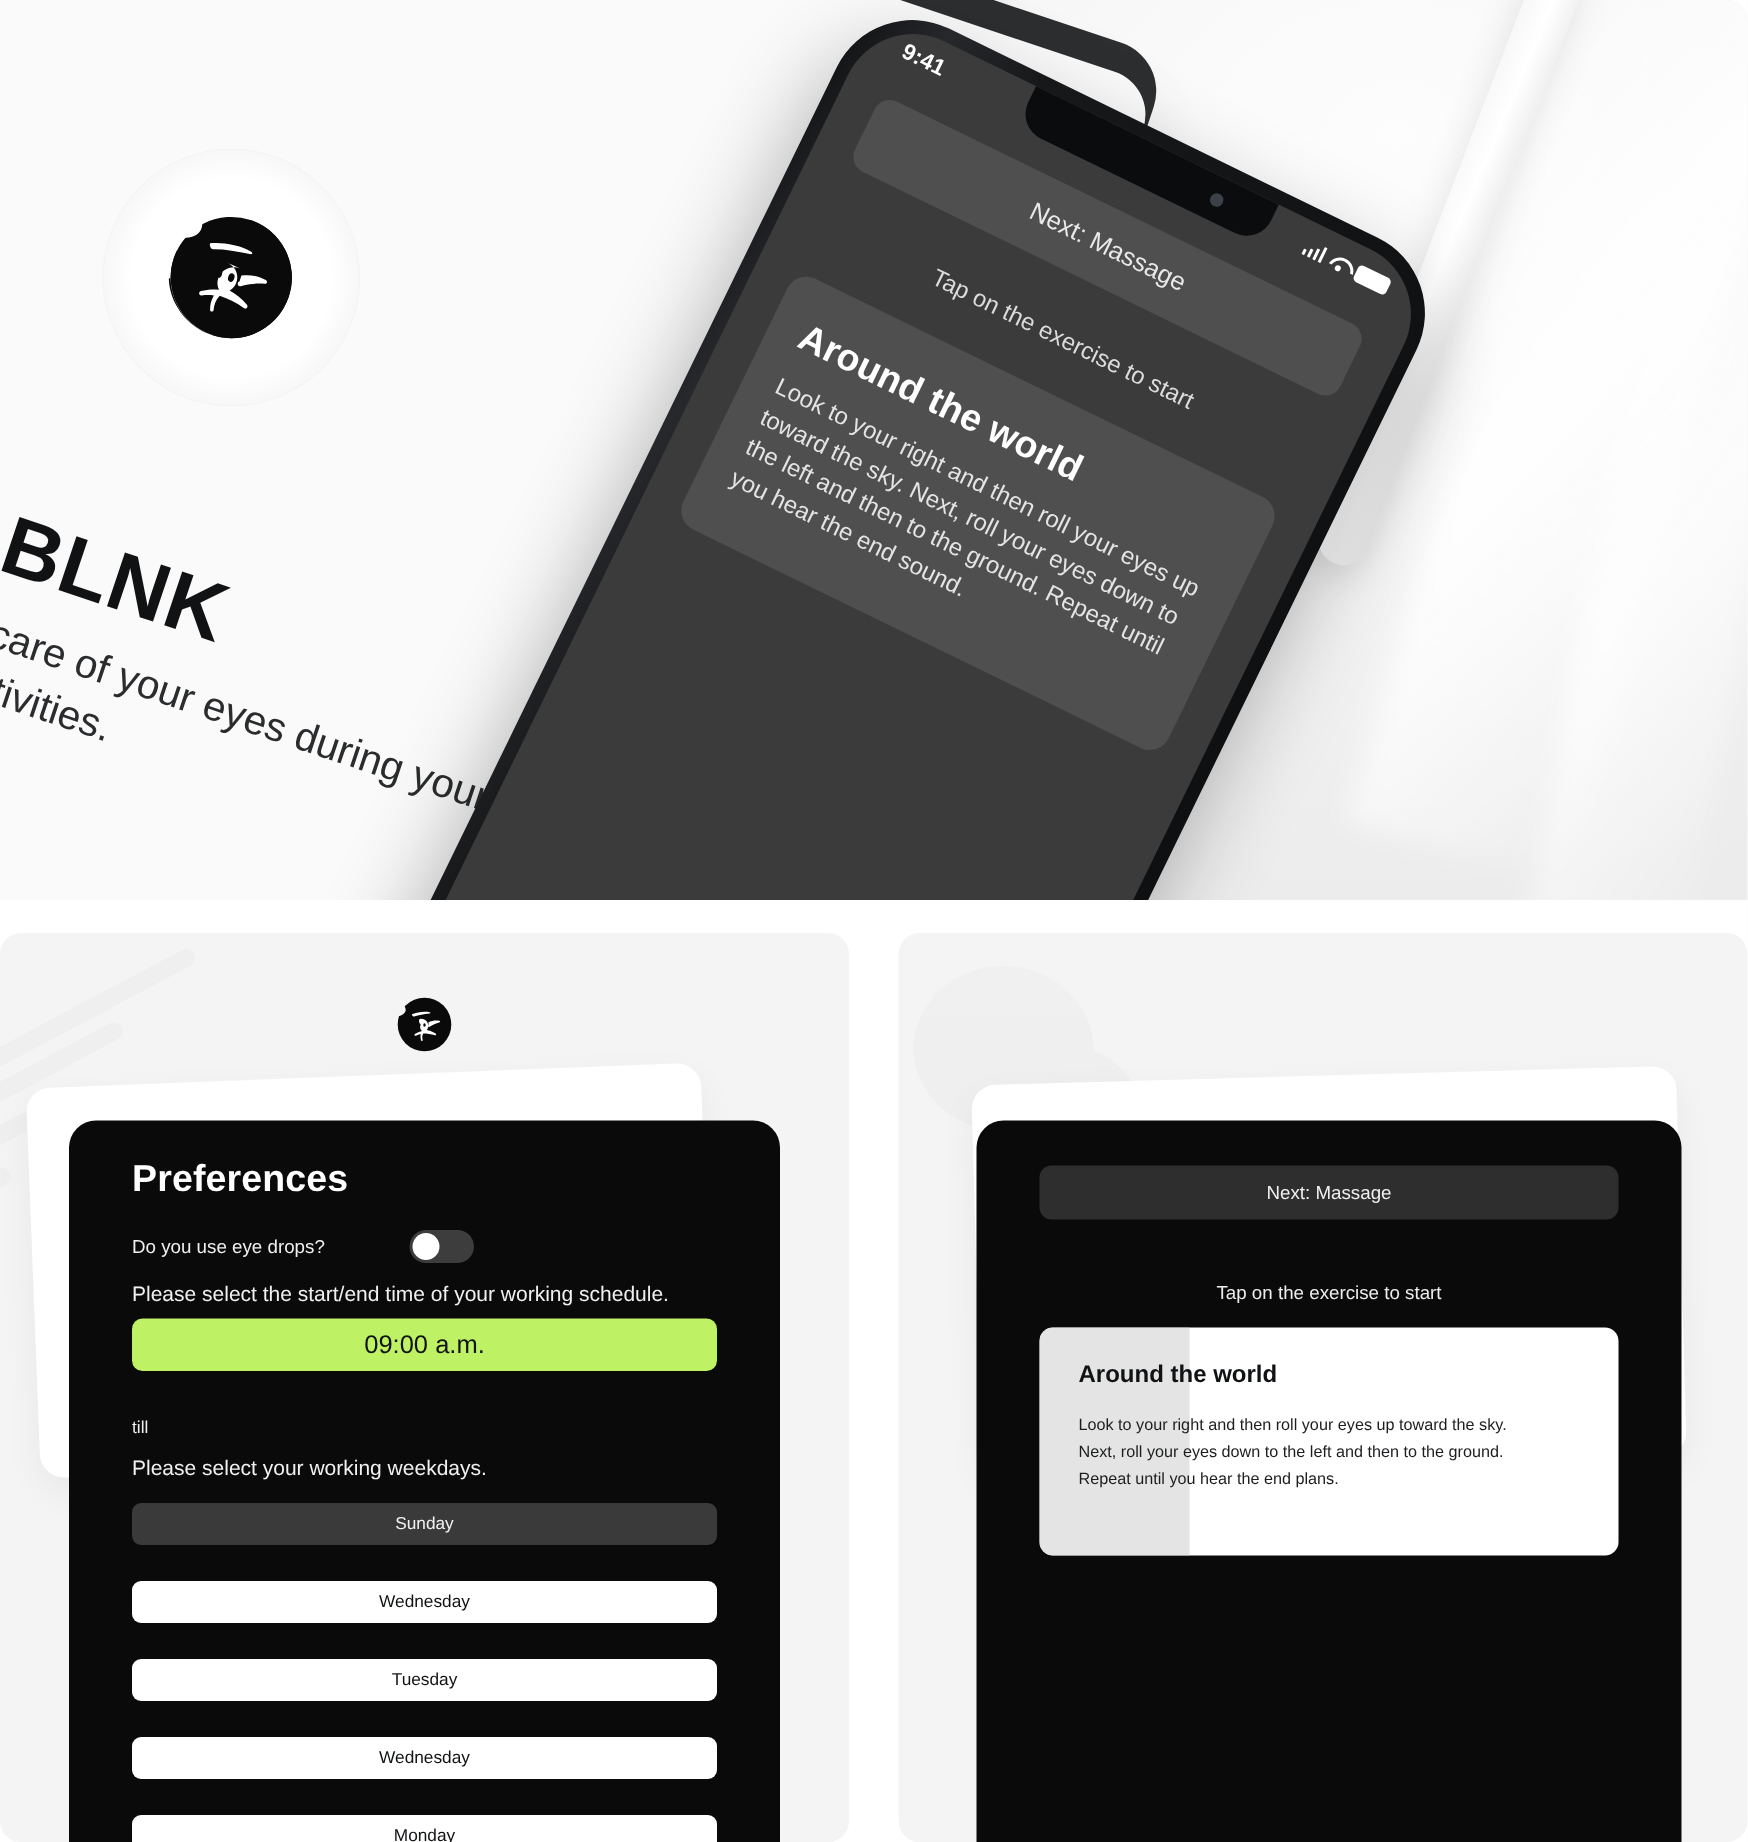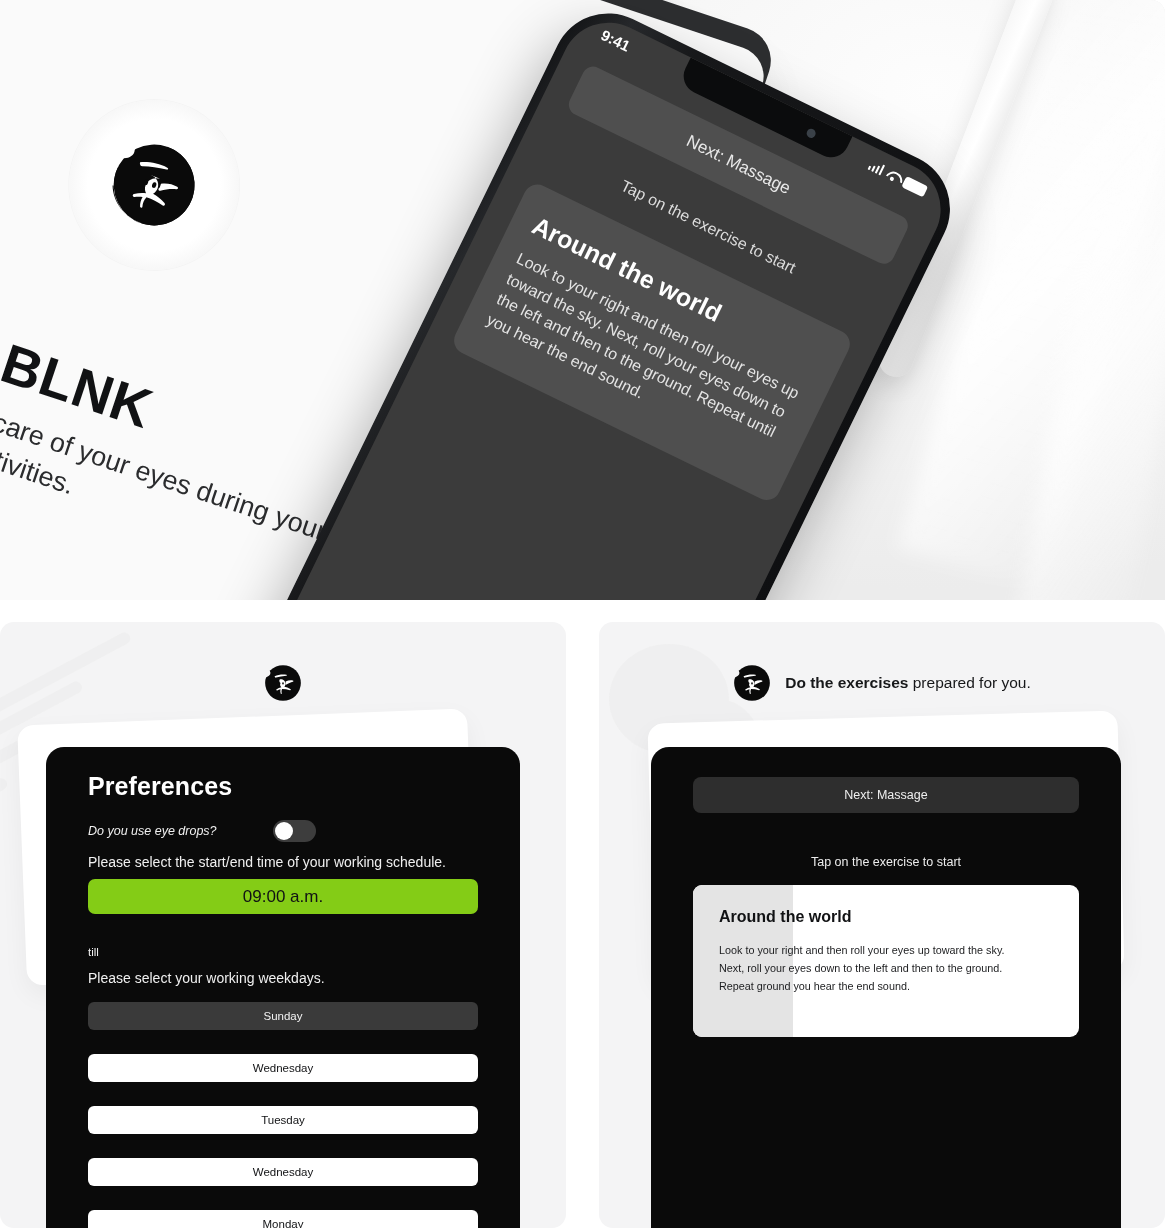"Do the exercises prepared for" div.panel-head { html: <div> <span> <svg> <circle></circle> <path></path> <path></path> <path></path> <path></path> <ellipse></ellipse> <ellipse></ellipse> </svg> </span> <span> <span>Do the exercises</span> <span>prepared for you.</span> </span> </div> -> none }
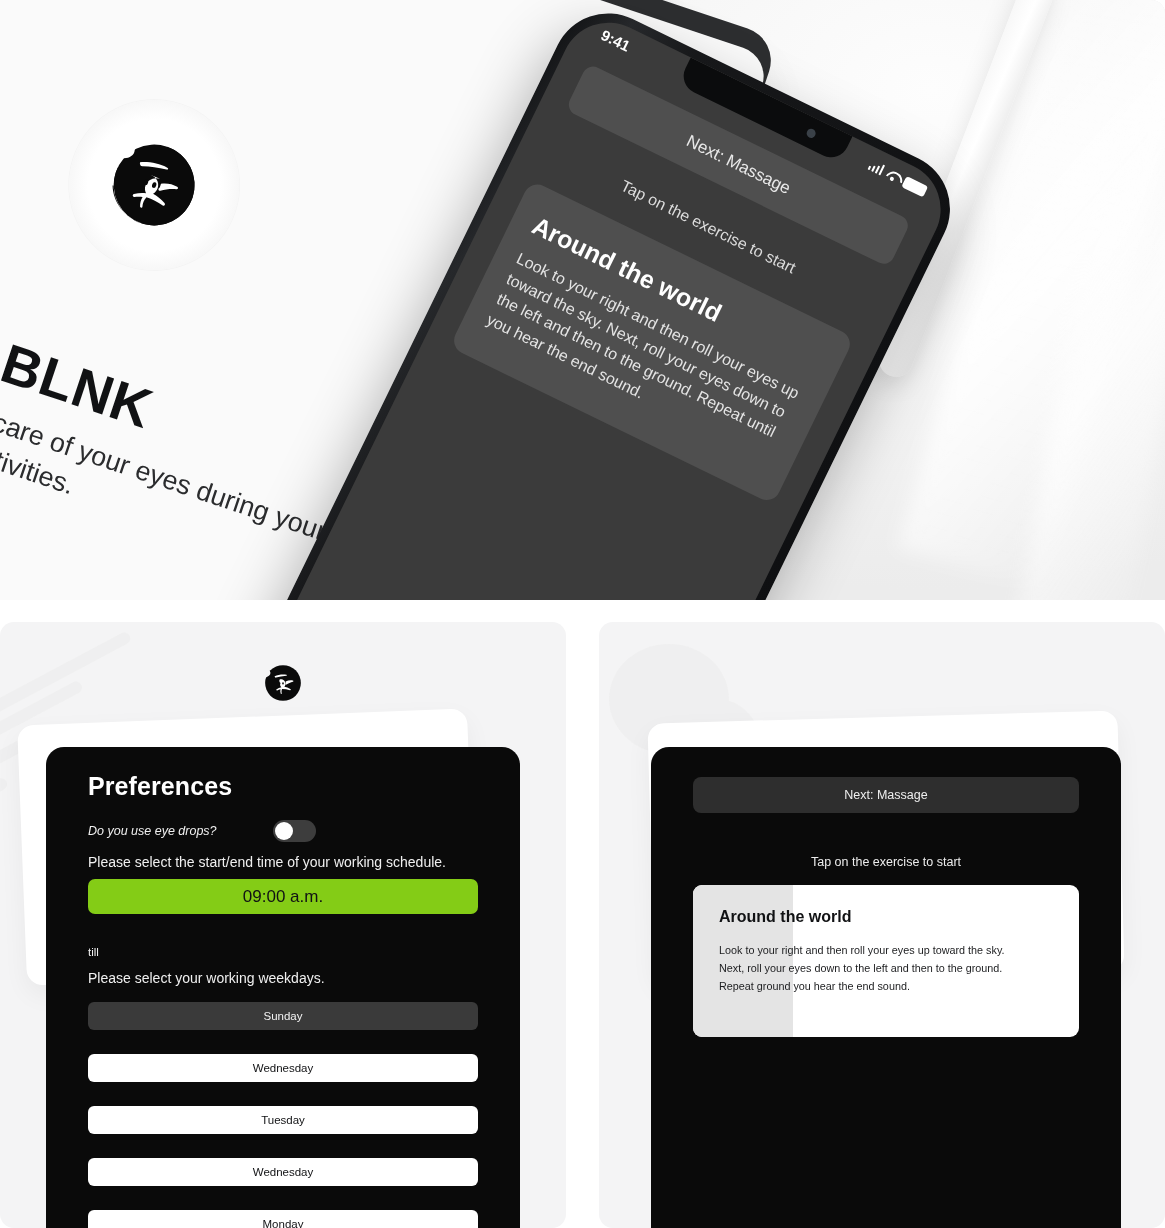"Do you use eye drops?" .pref-row { font-style: italic -> none }
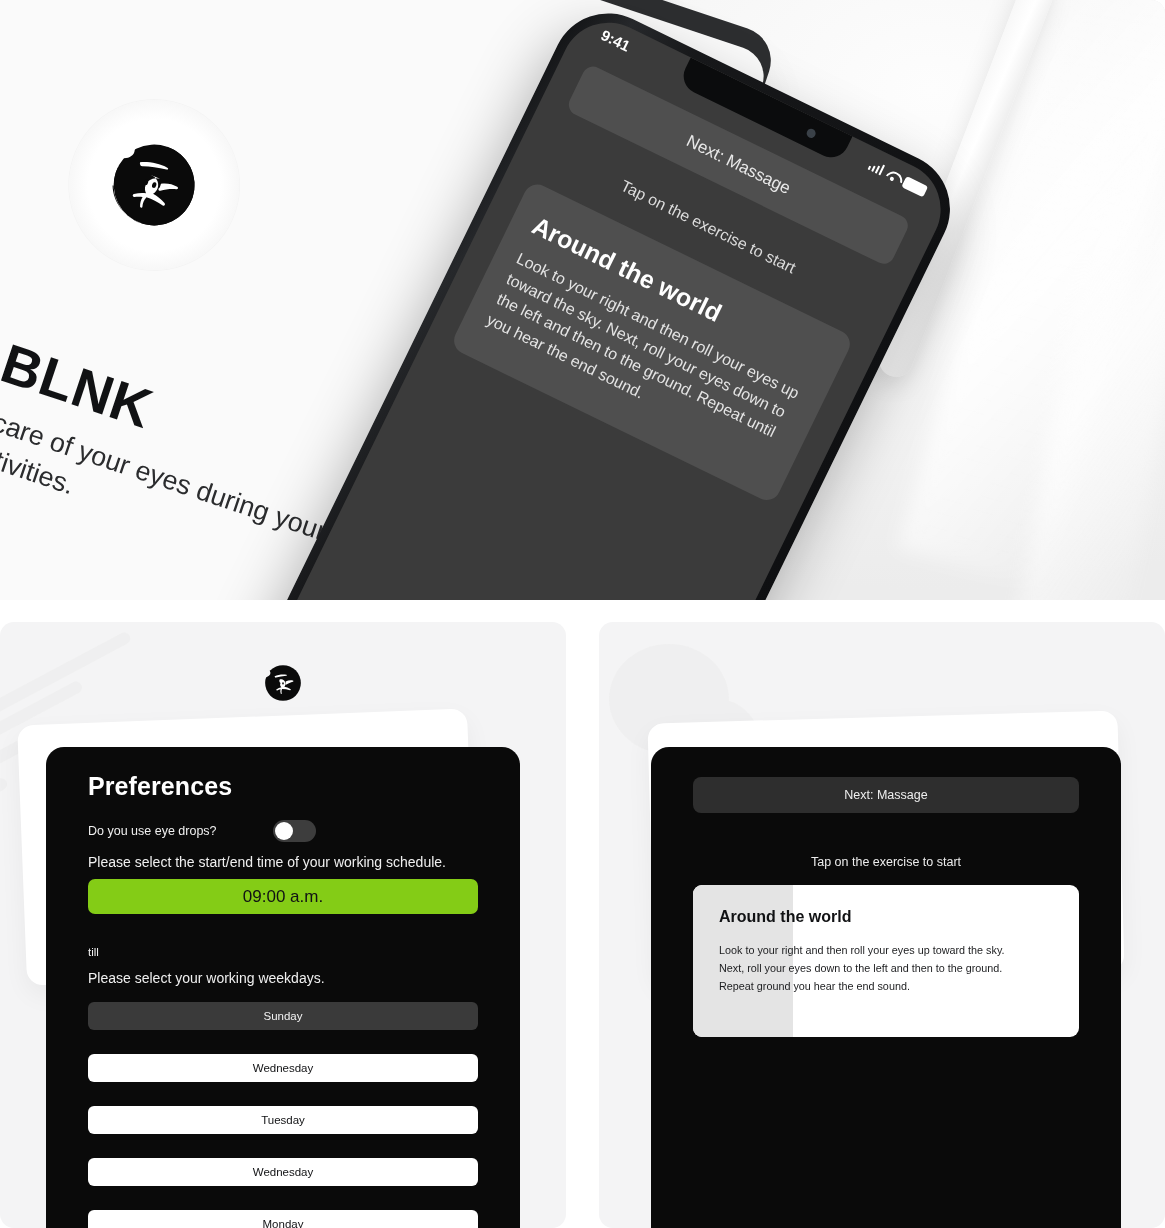"09:00 a.m." .time-field { background: #84cc16 -> #bef264 }
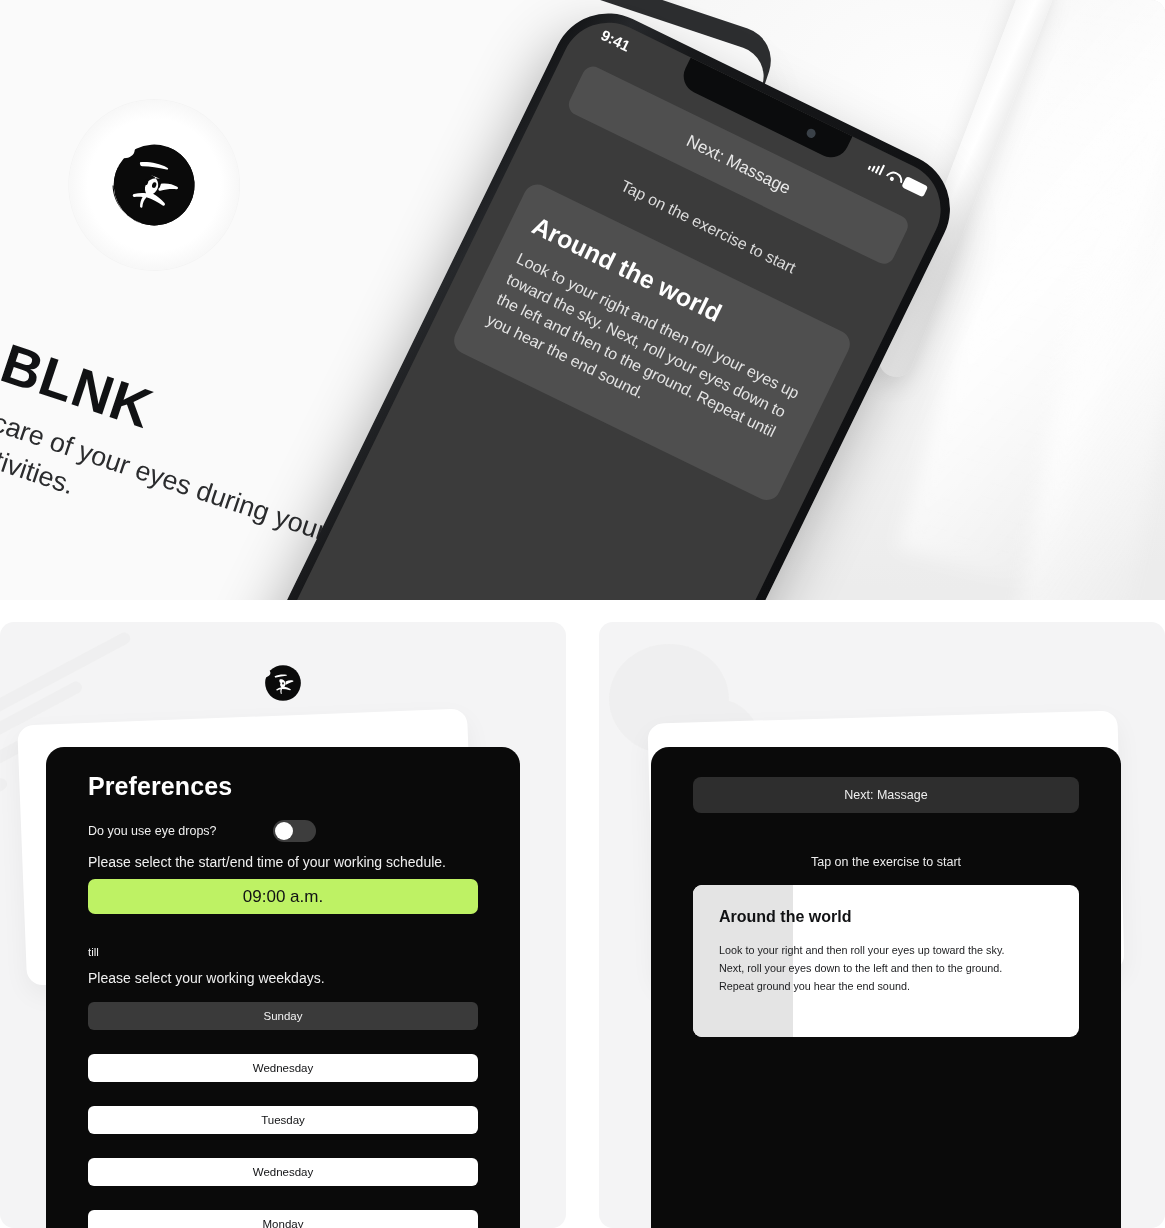"Repeat ground you hear the" span { text: ground you hear the end sound -> until you hear the end plans }
